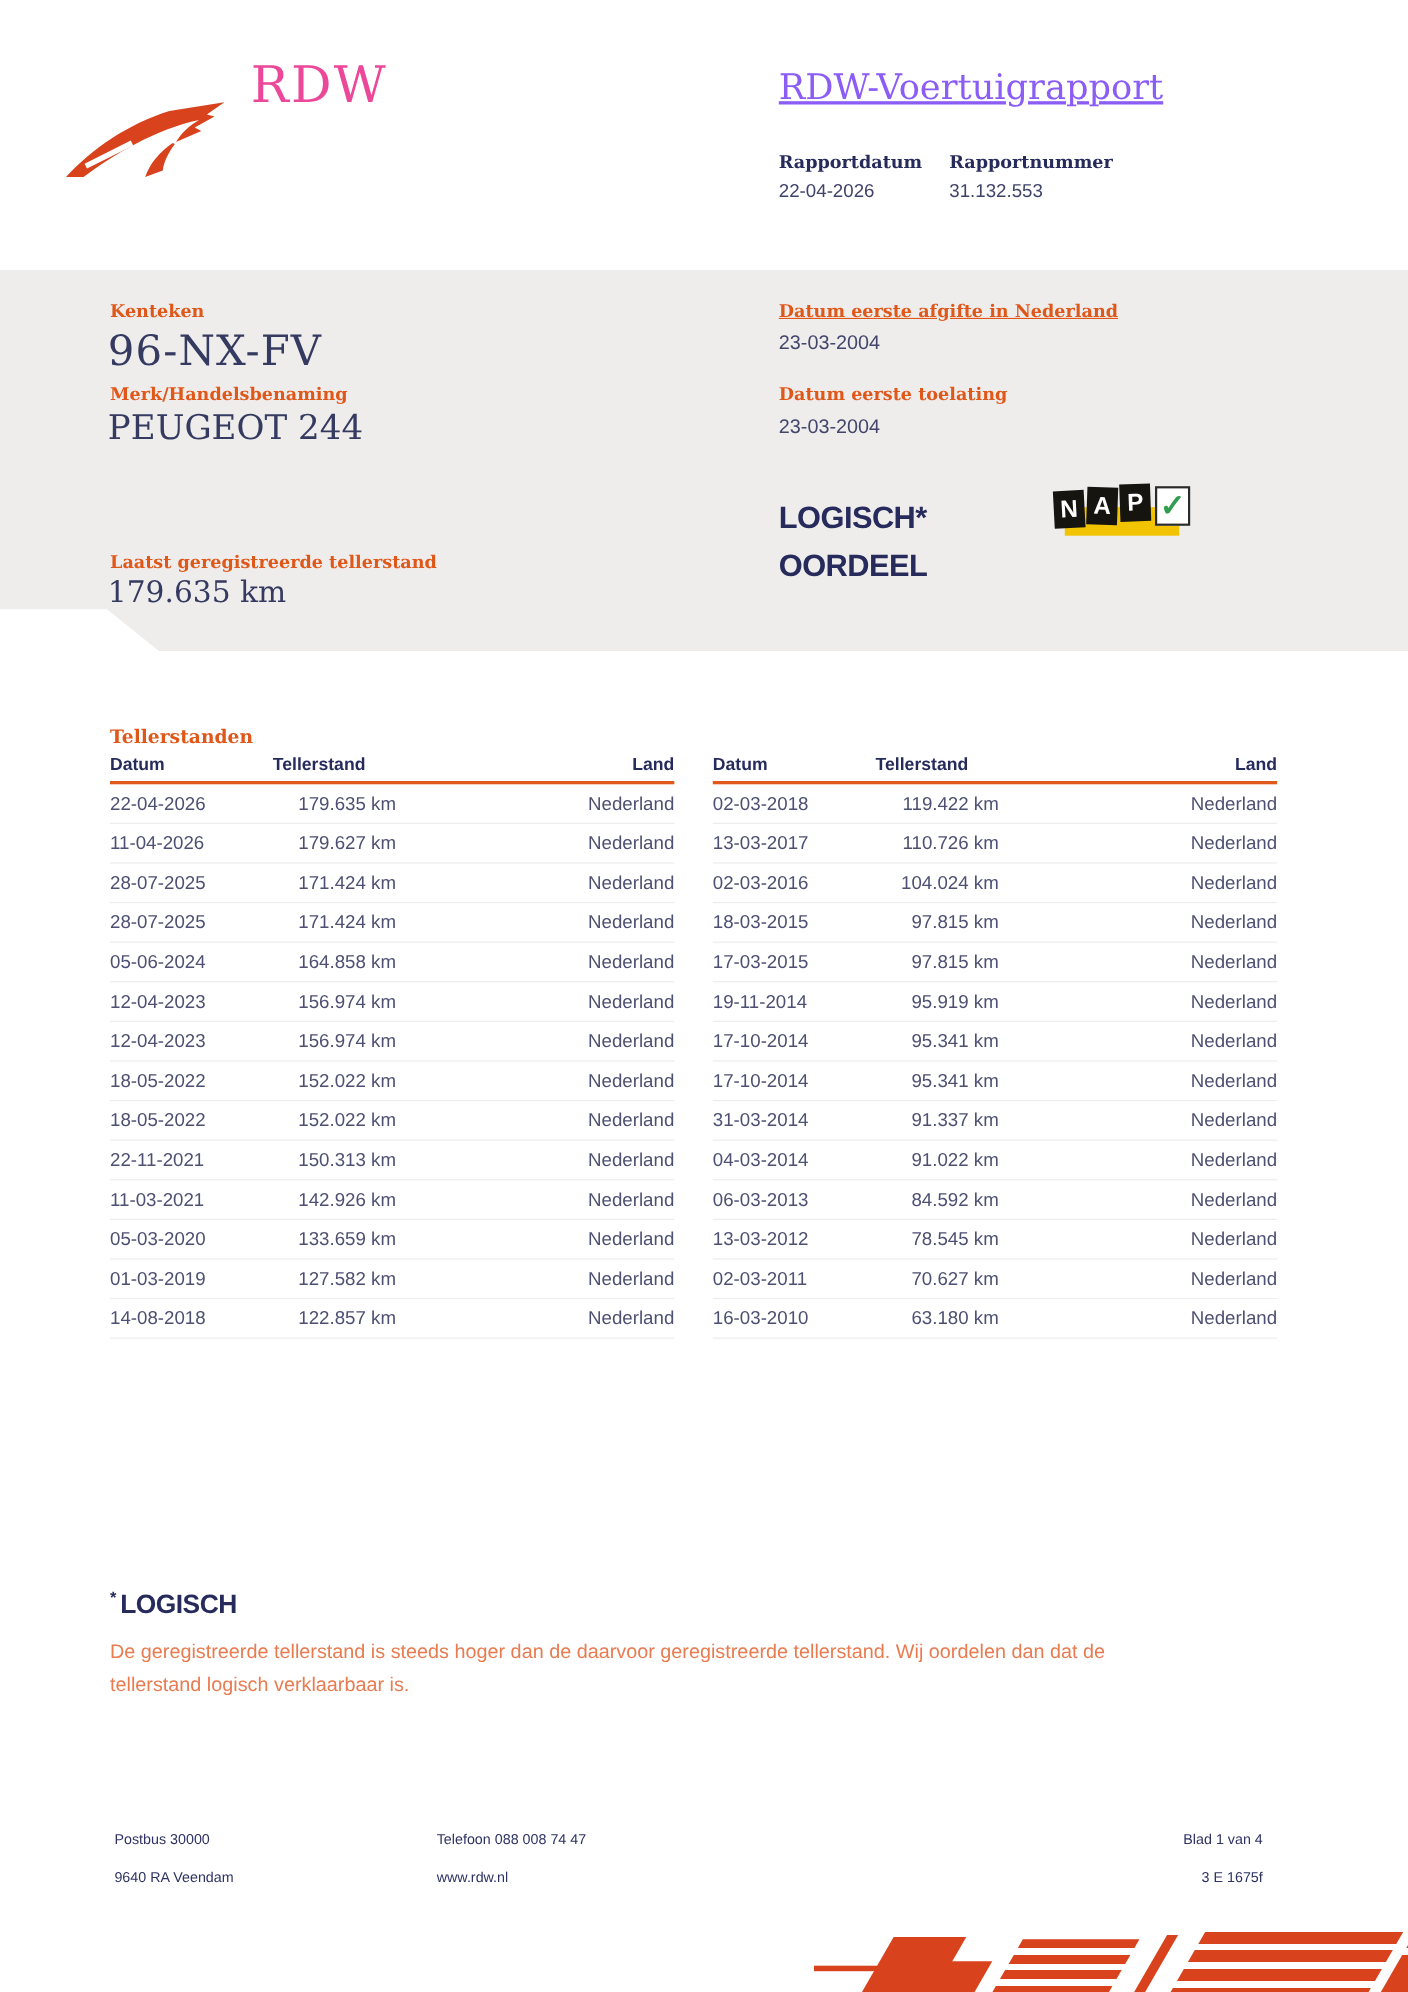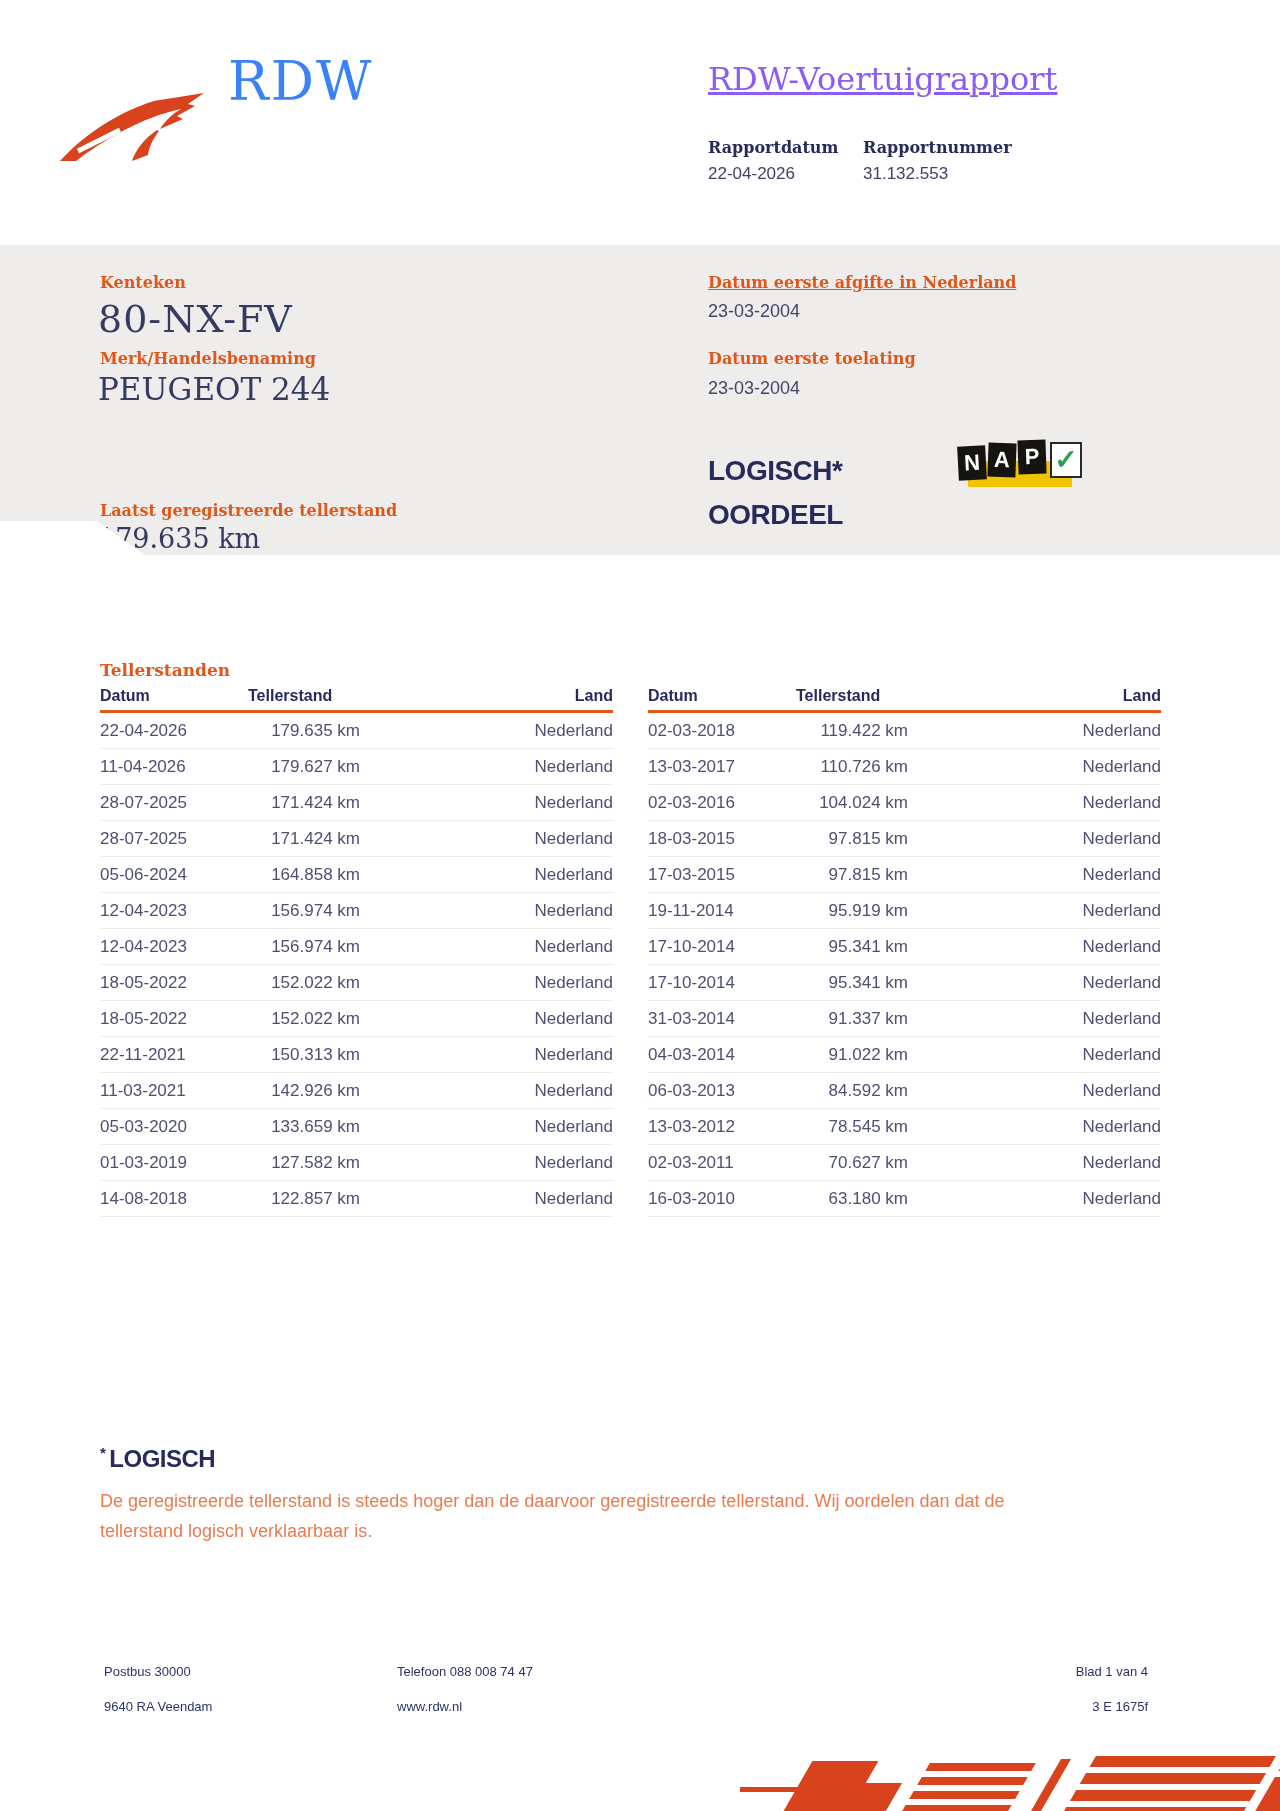"RDW" .logo-text { color: #3b82f6 -> #ec4899; font-size: 54px -> 46px }
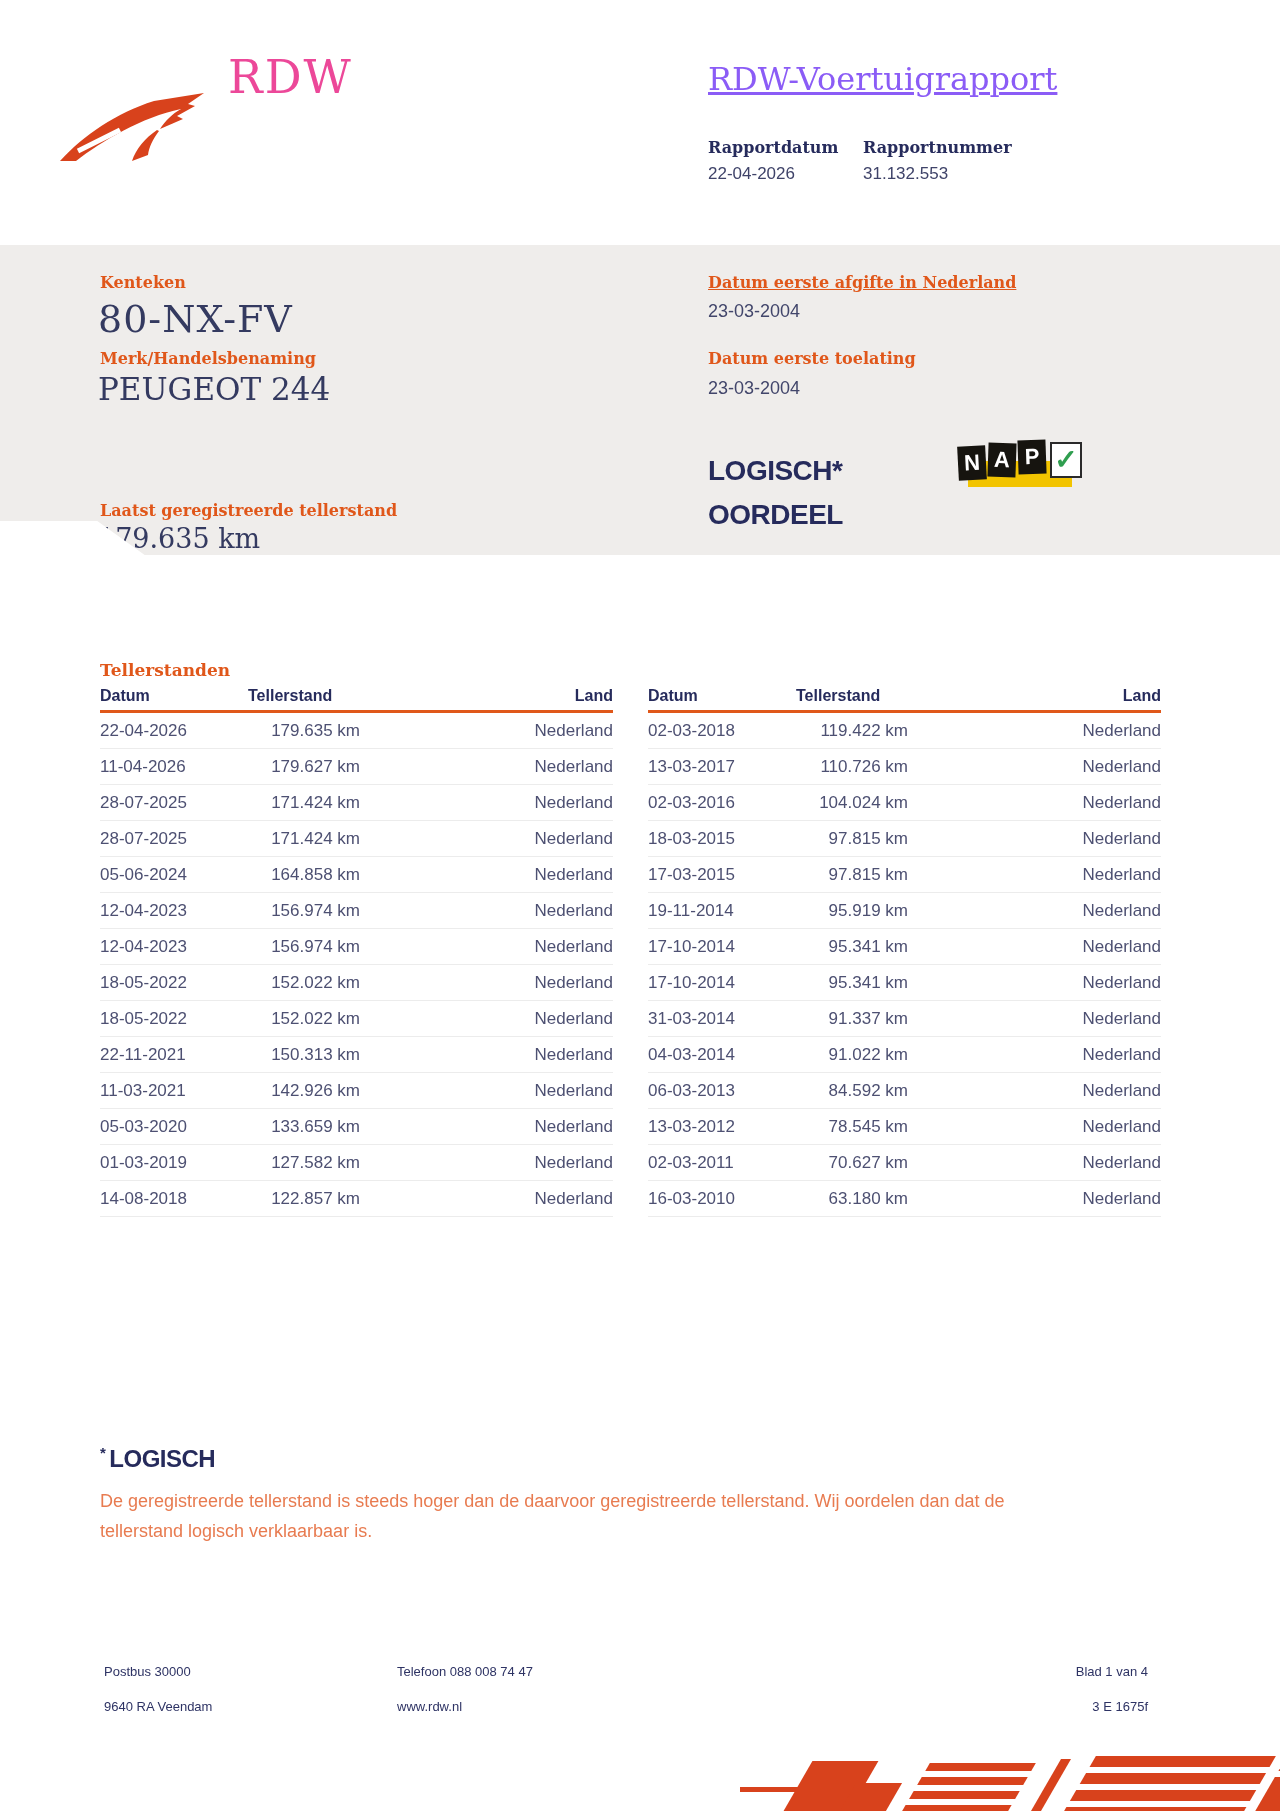"Kenteken" .panel { height: 310px -> 347px }
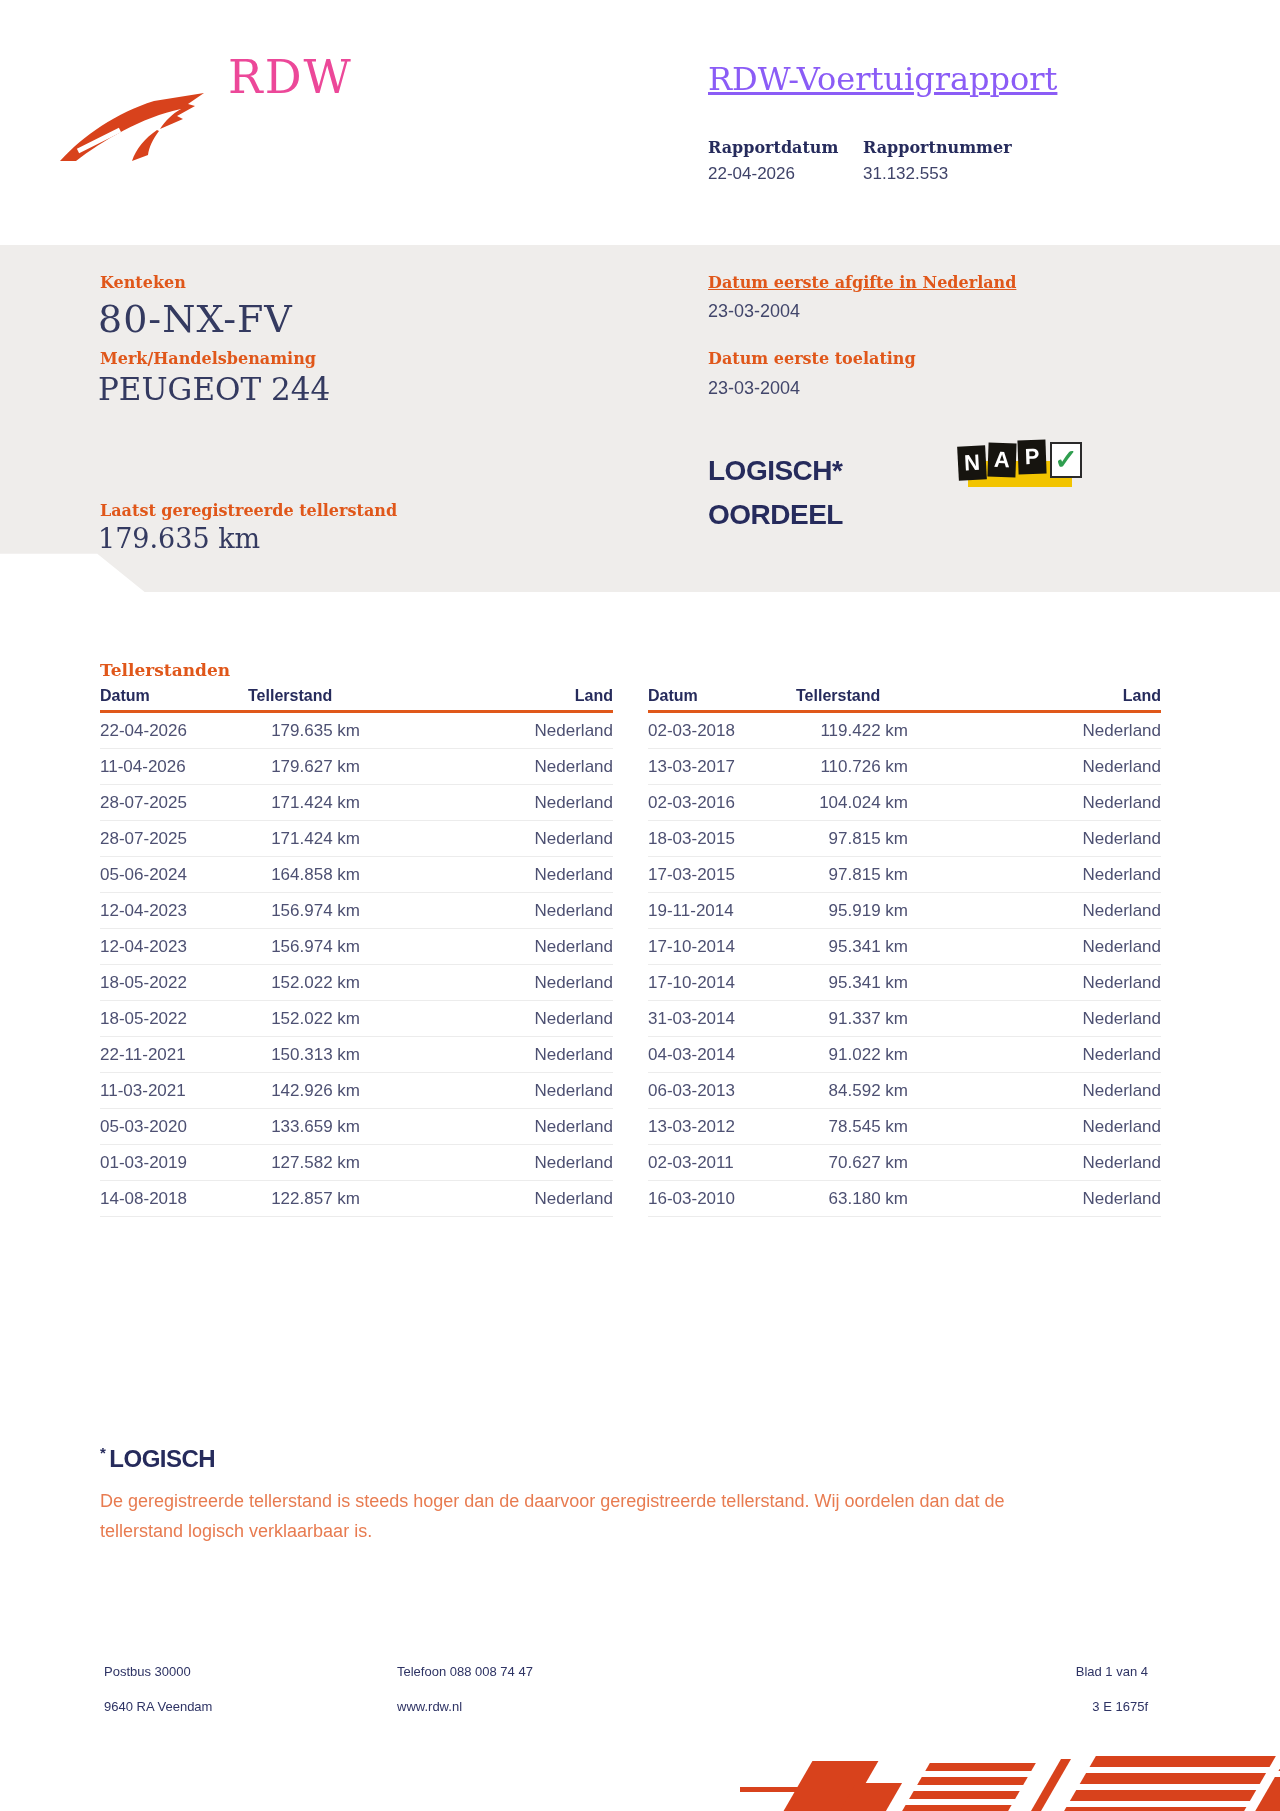"80-NX-FV" div.big-serif { text: 80-NX-FV -> 96-NX-FV }
